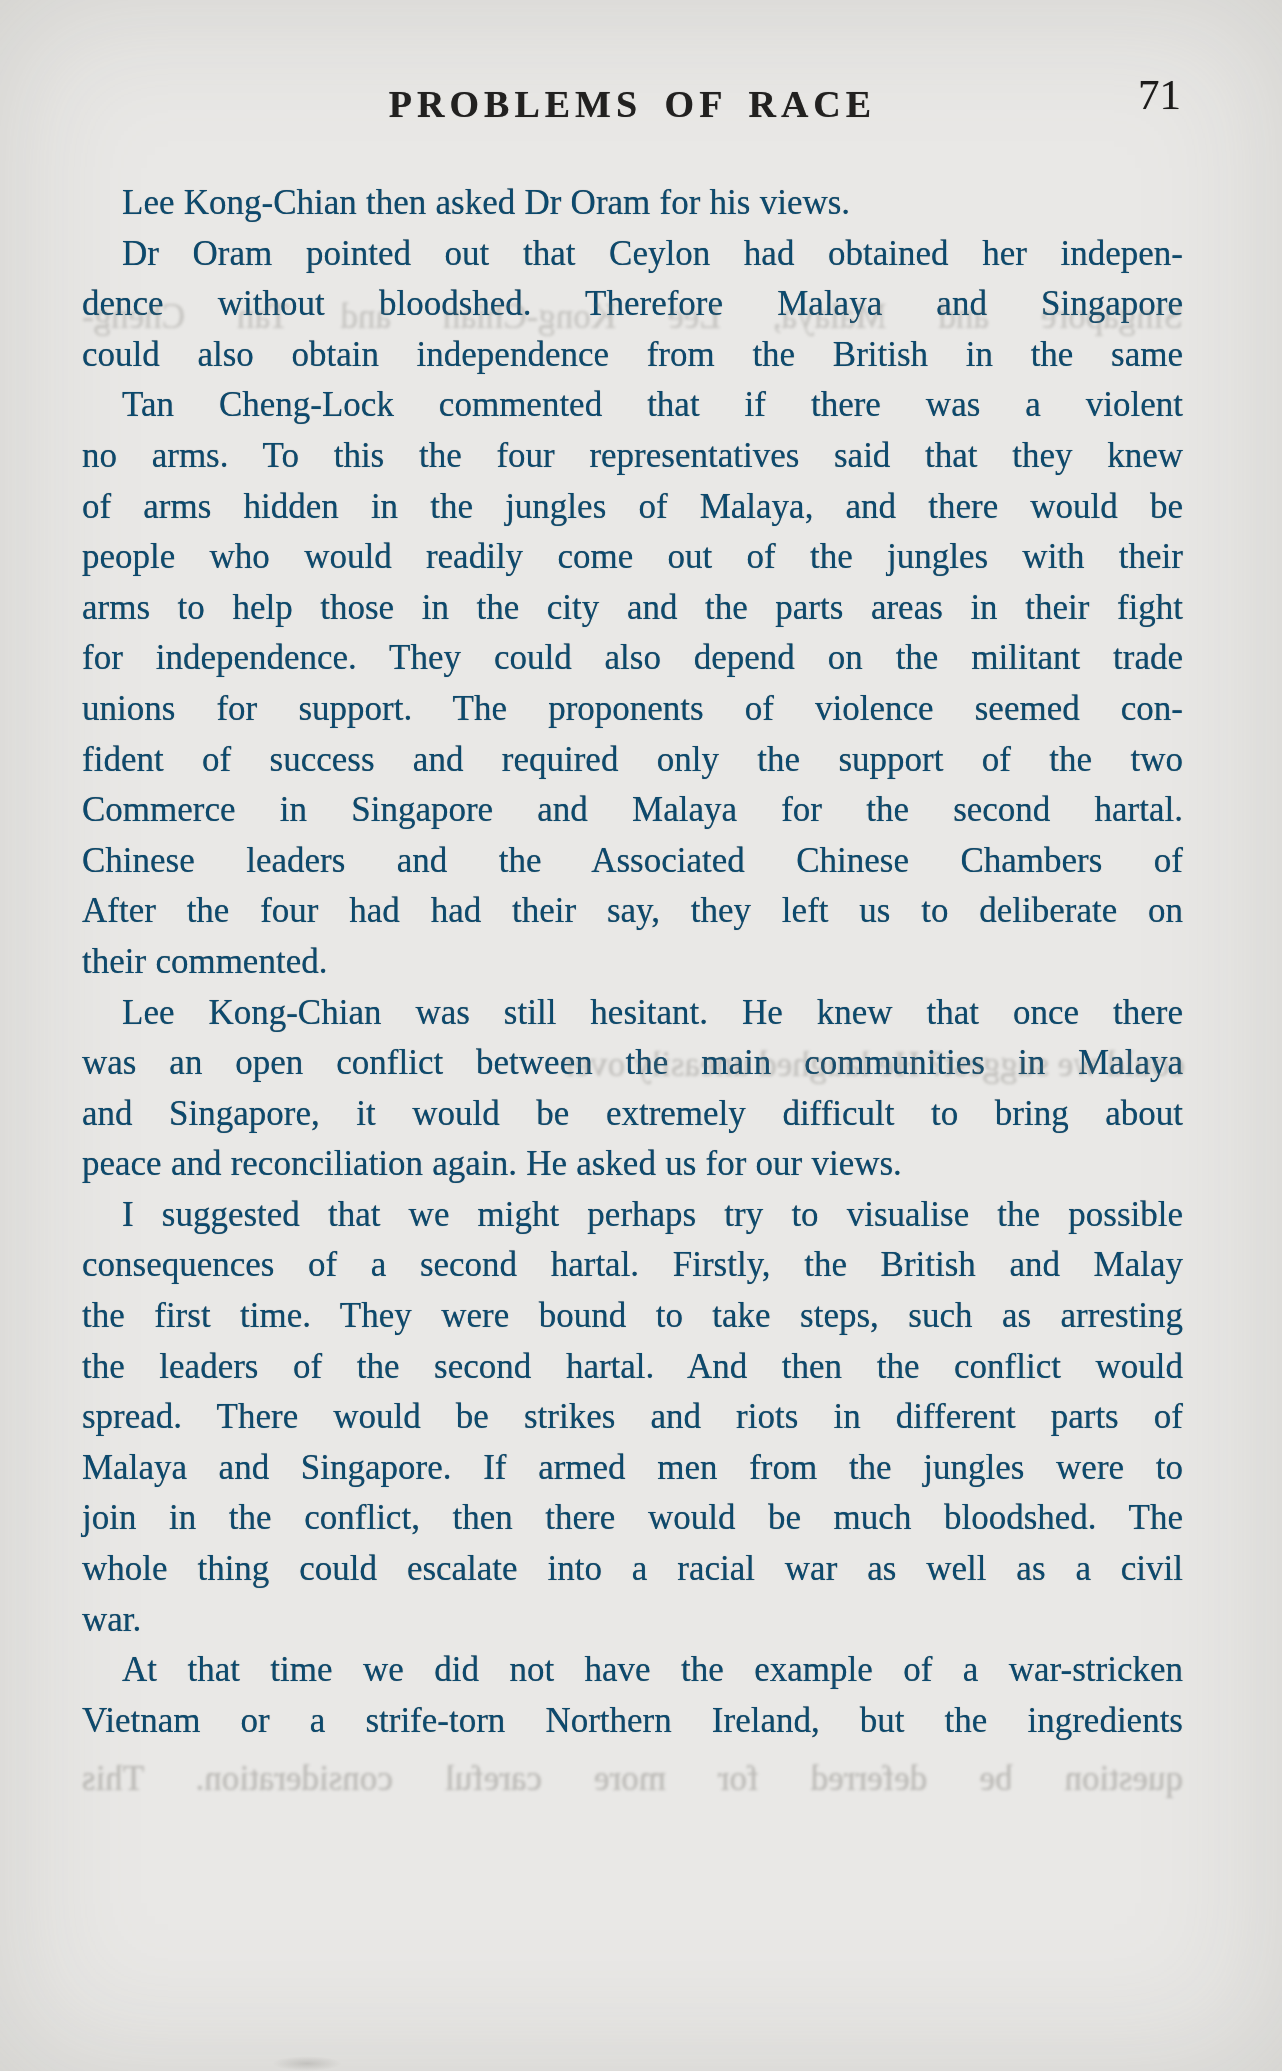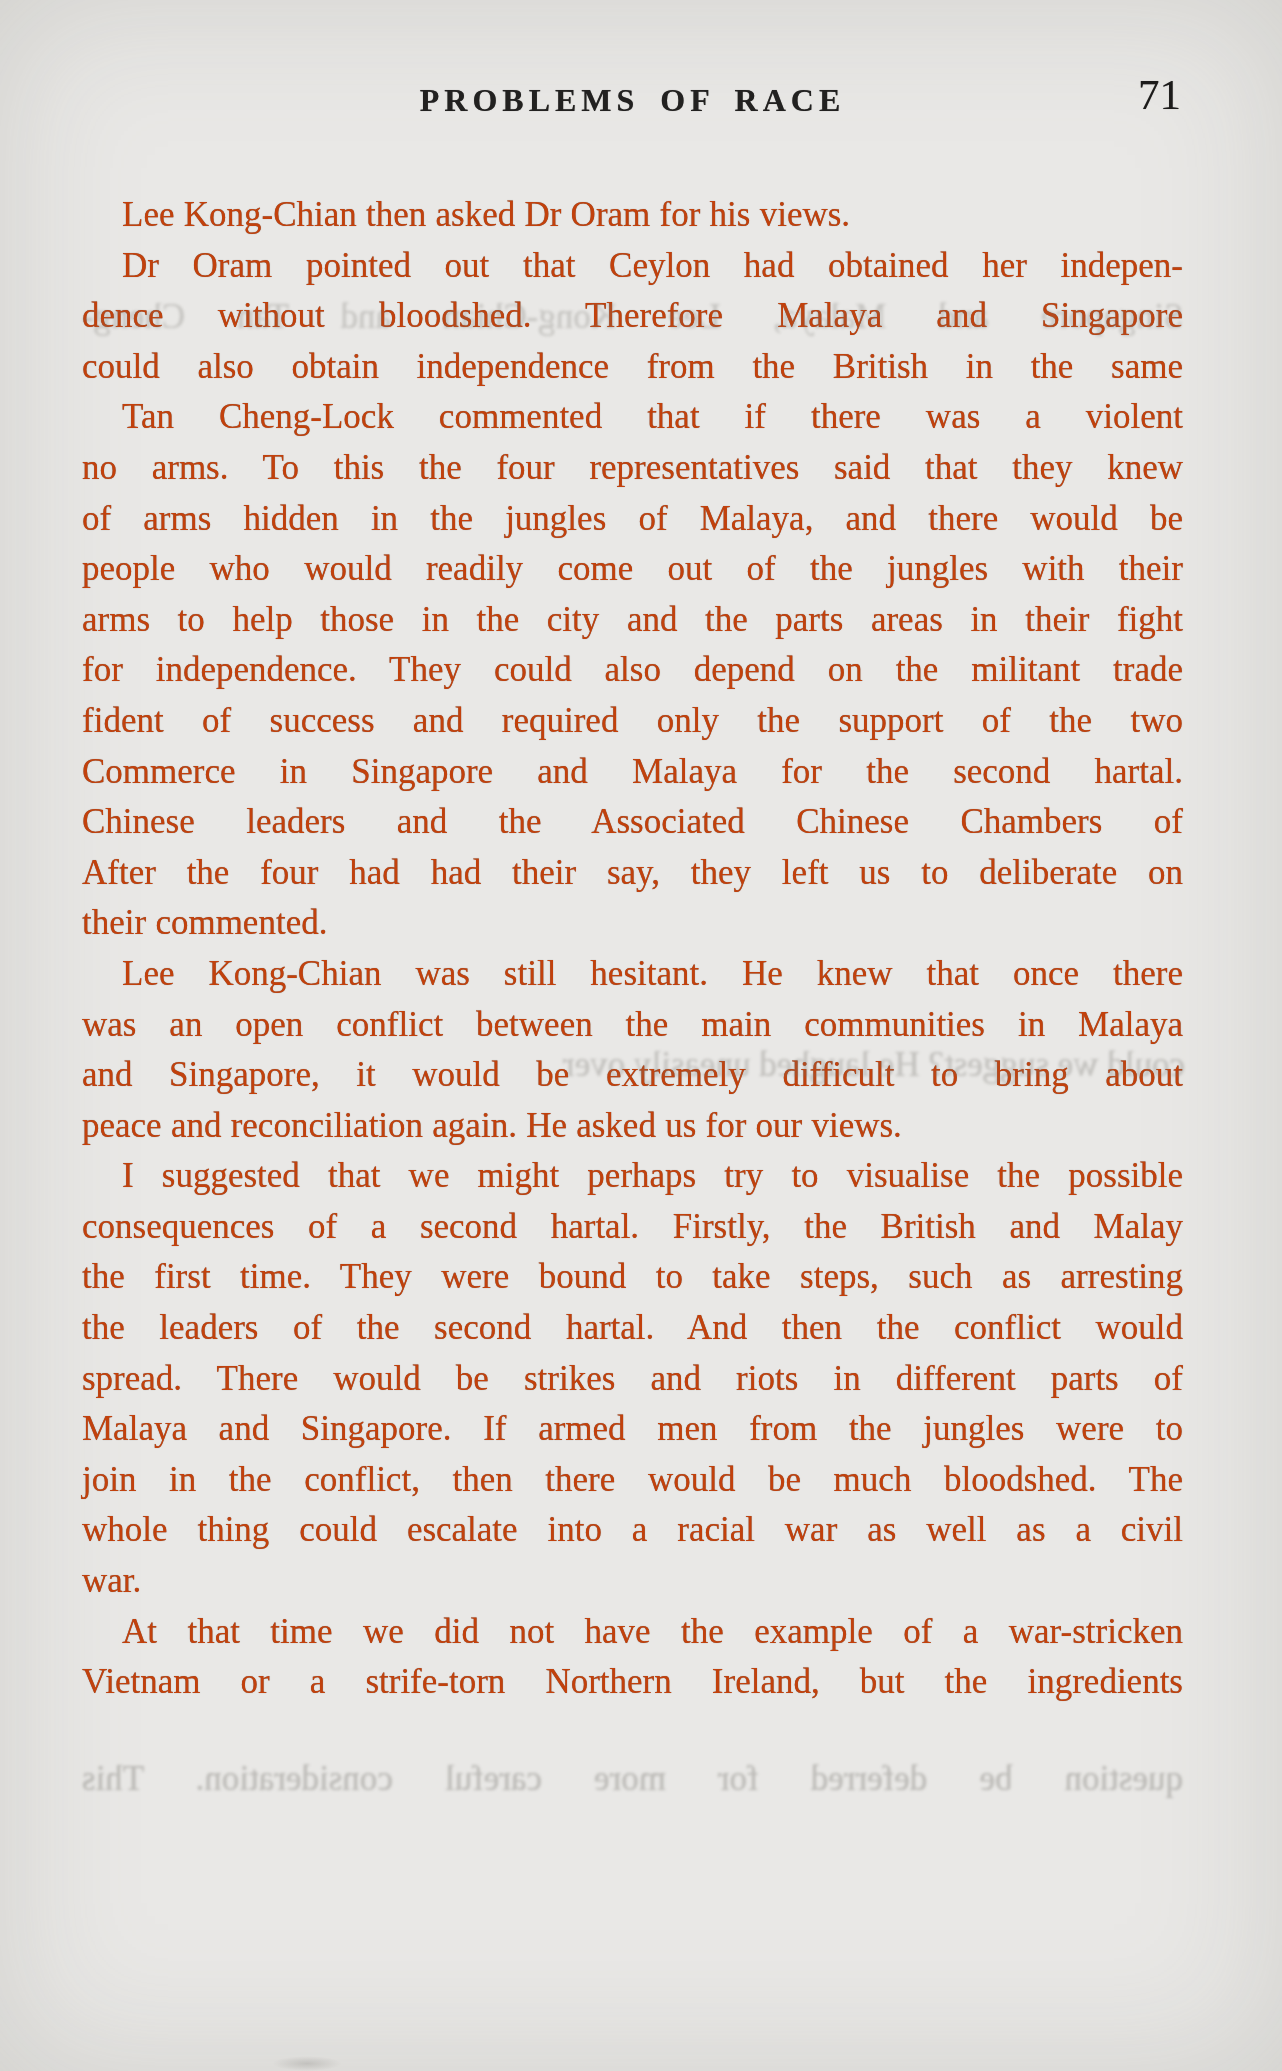"PROBLEMS OF RACE" .header-title { font-size: 32px -> 38px }
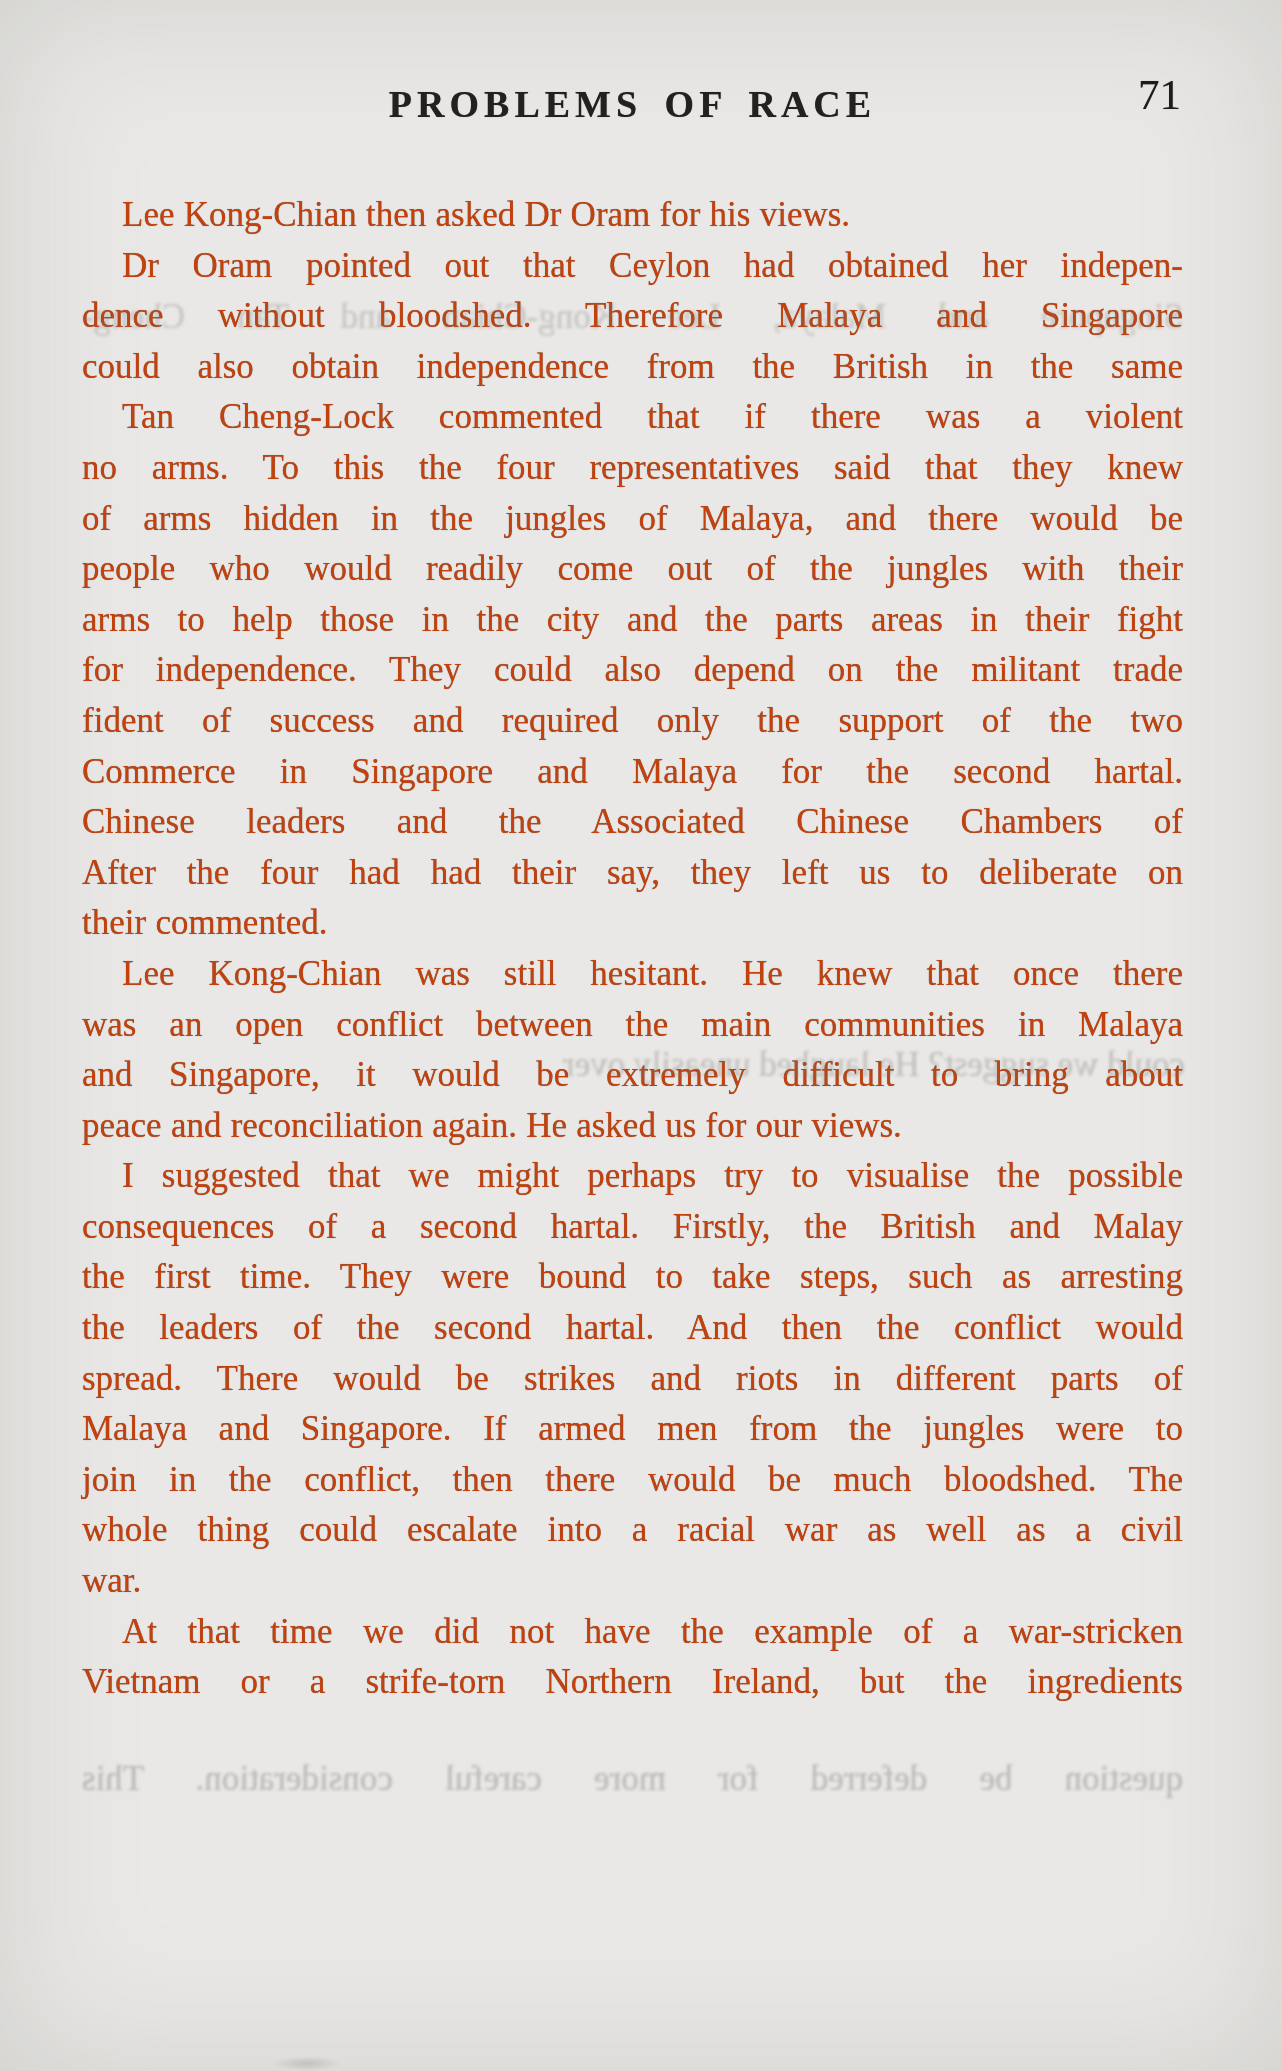"Lee Kong-Chian then asked Dr" .page-body { color: #c2410c -> #0c4a6e; margin-top: 12px -> none }
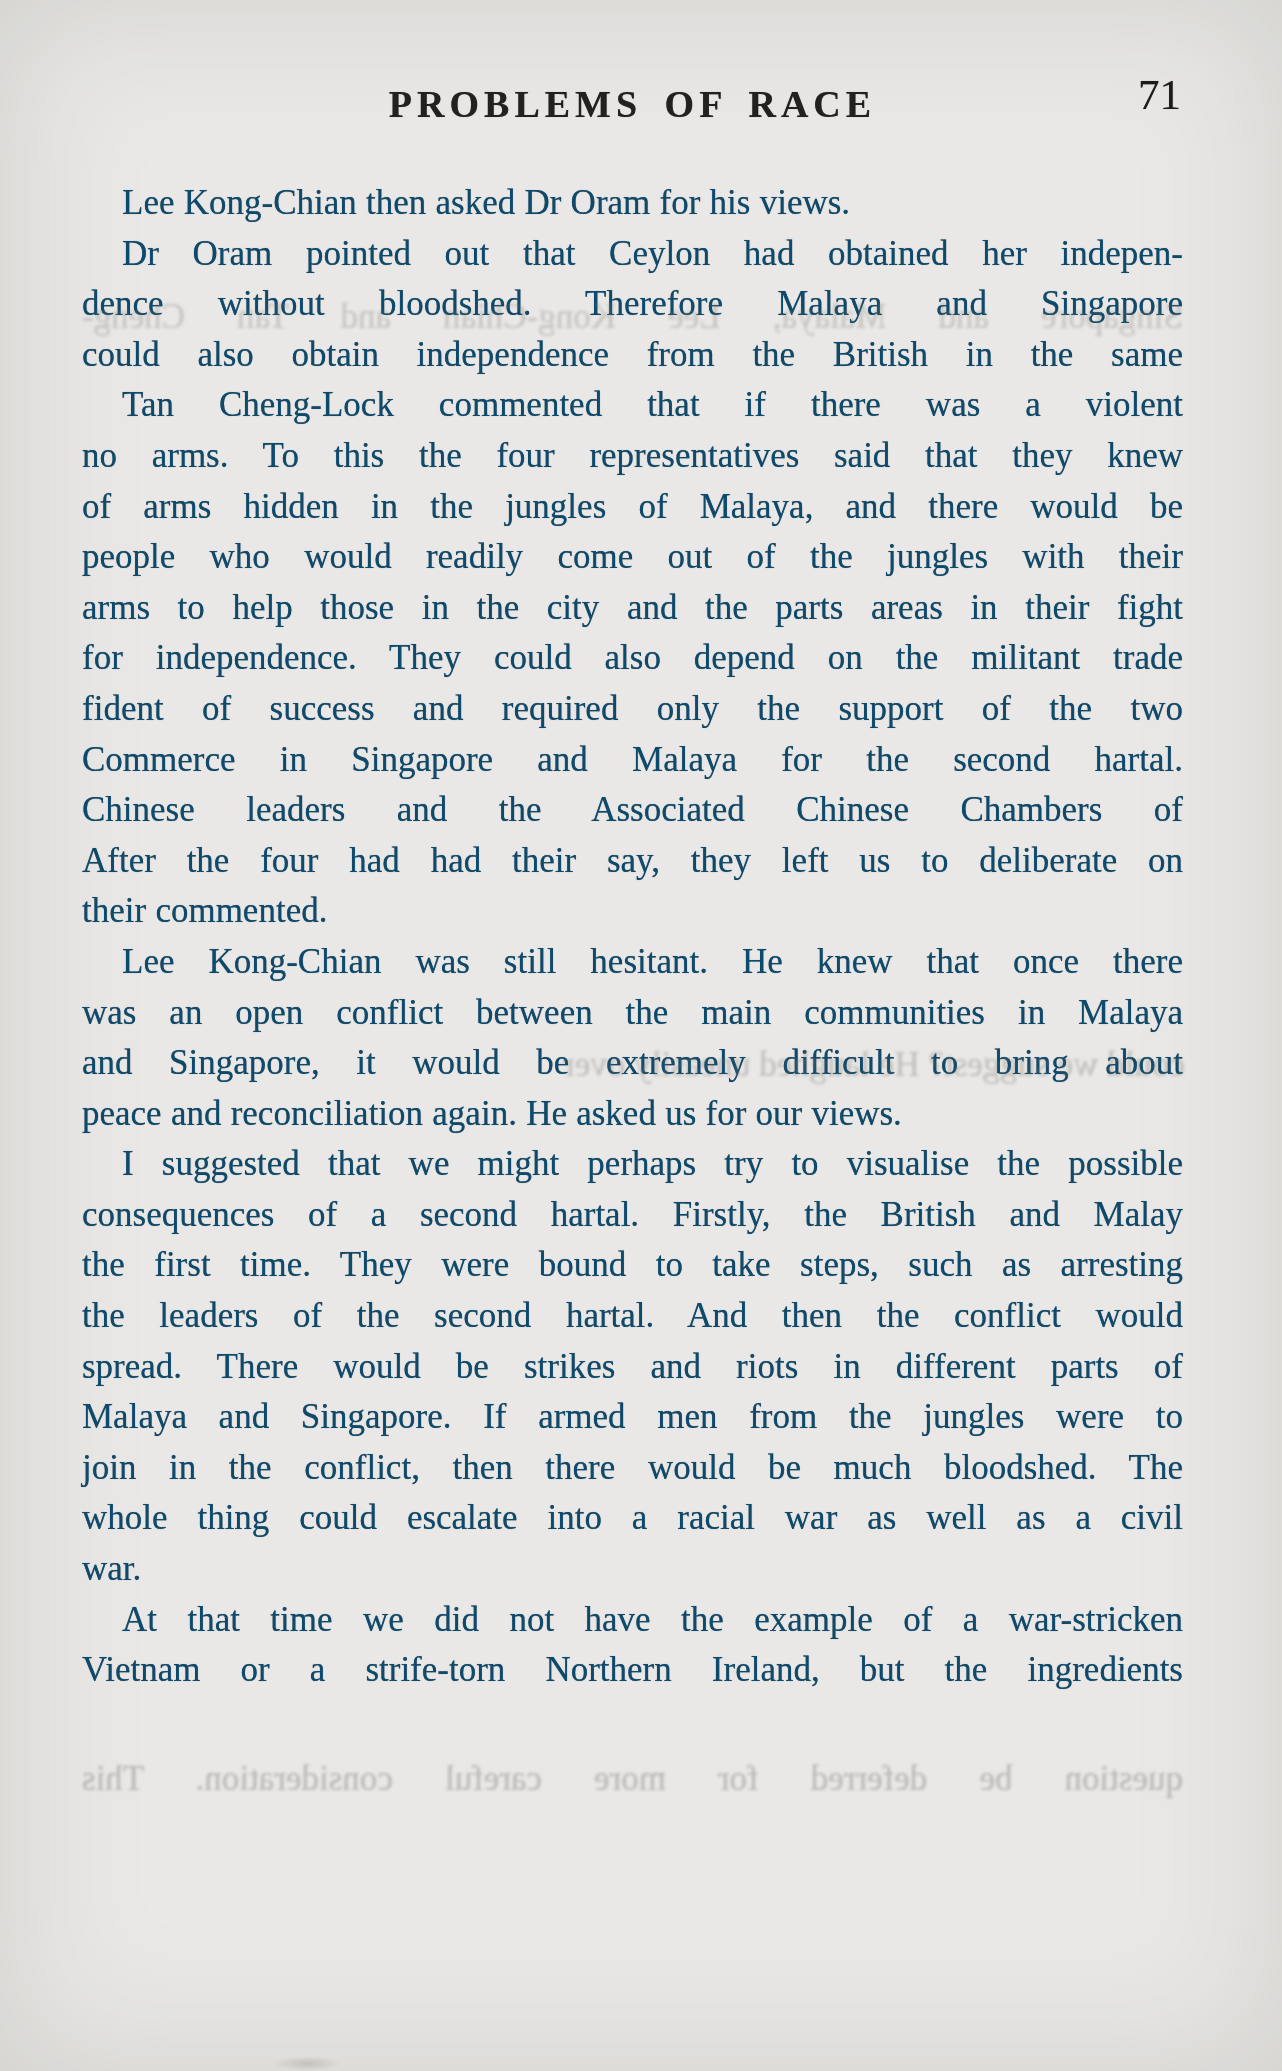"unions for support. The proponents" span.line { html: none -> <span>unions for support. The proponents of violence seemed con-</span> }
